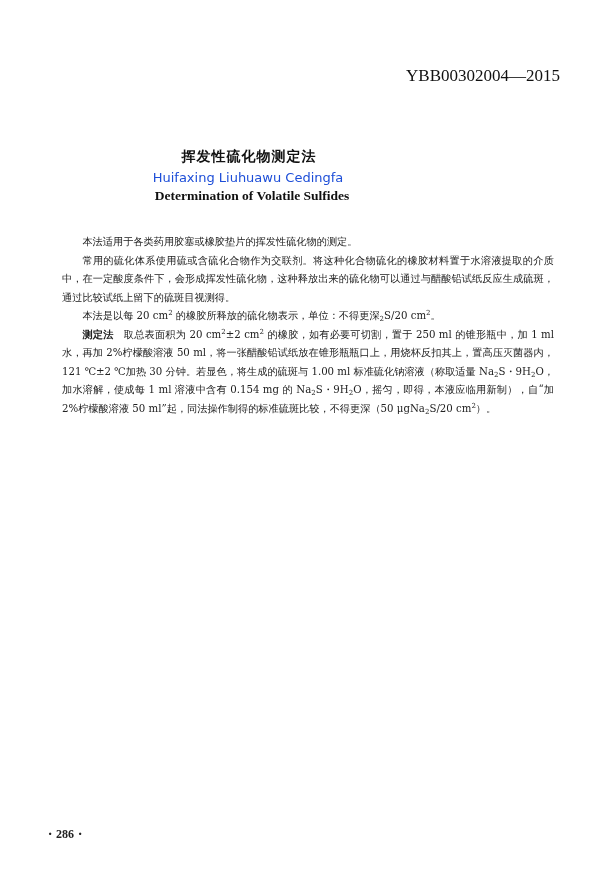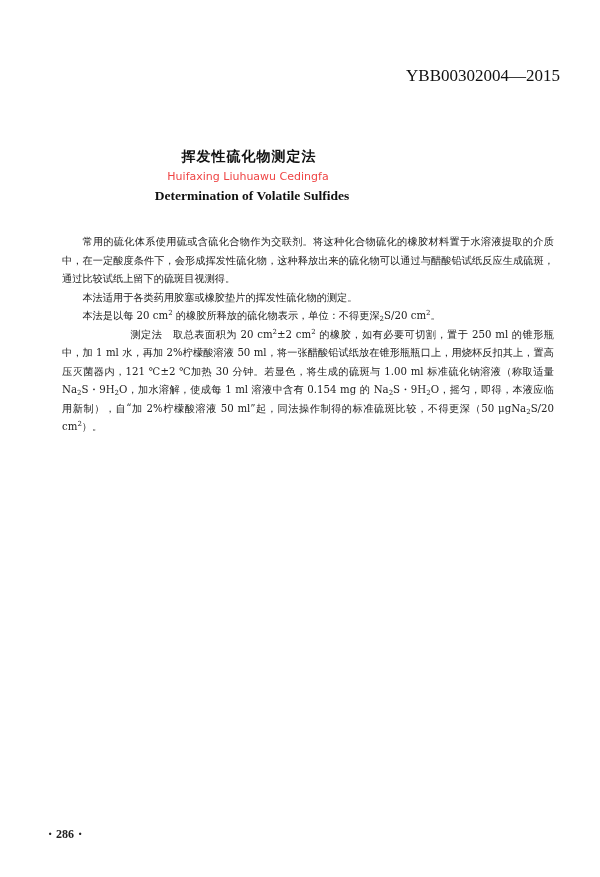"Huifaxing Liuhuawu Cedingfa" .title-py { color: #ef4444 -> #1d4ed8; font-size: 11px -> 13px }
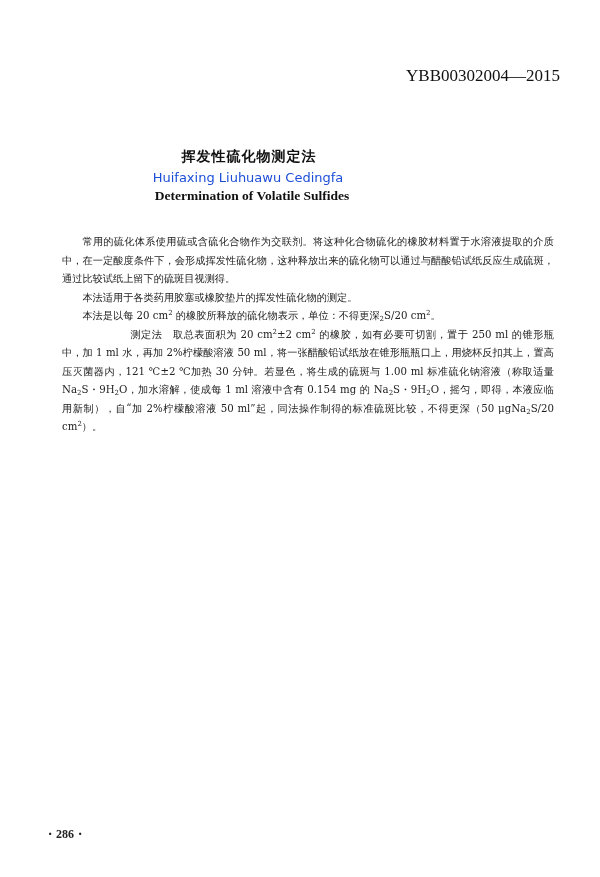"常用的硫化体系使用硫或含硫化合物作为交联剂。将这种化合物硫化的橡胶材料置于水溶液" p { order: before "本法适用于各类药用胶塞或橡胶垫片的挥发性硫化物的测定。" -> after "本法适用于各类药用胶塞或橡胶垫片的挥发性硫化物的测定。" }
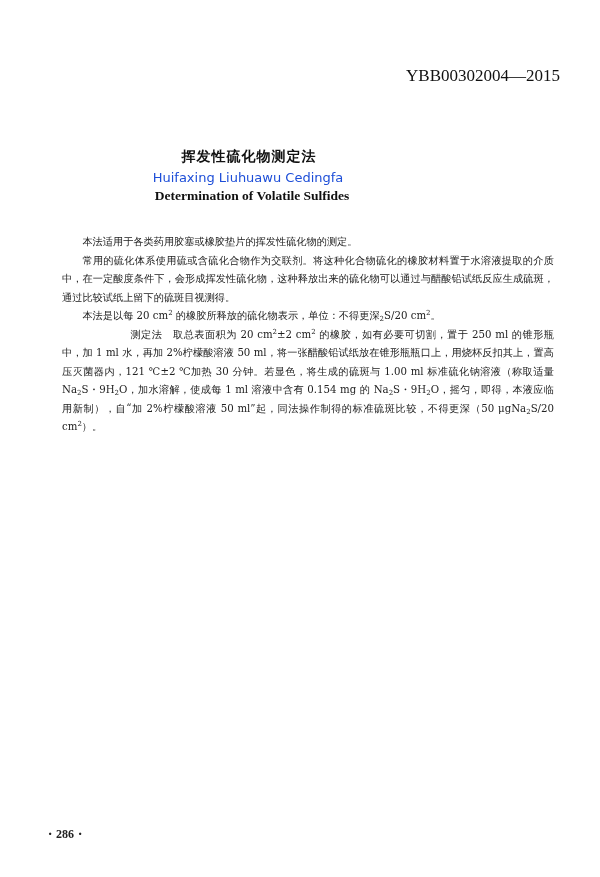"测定法" .label-bold { font-weight: normal -> bold; margin-left: 48px -> none }
